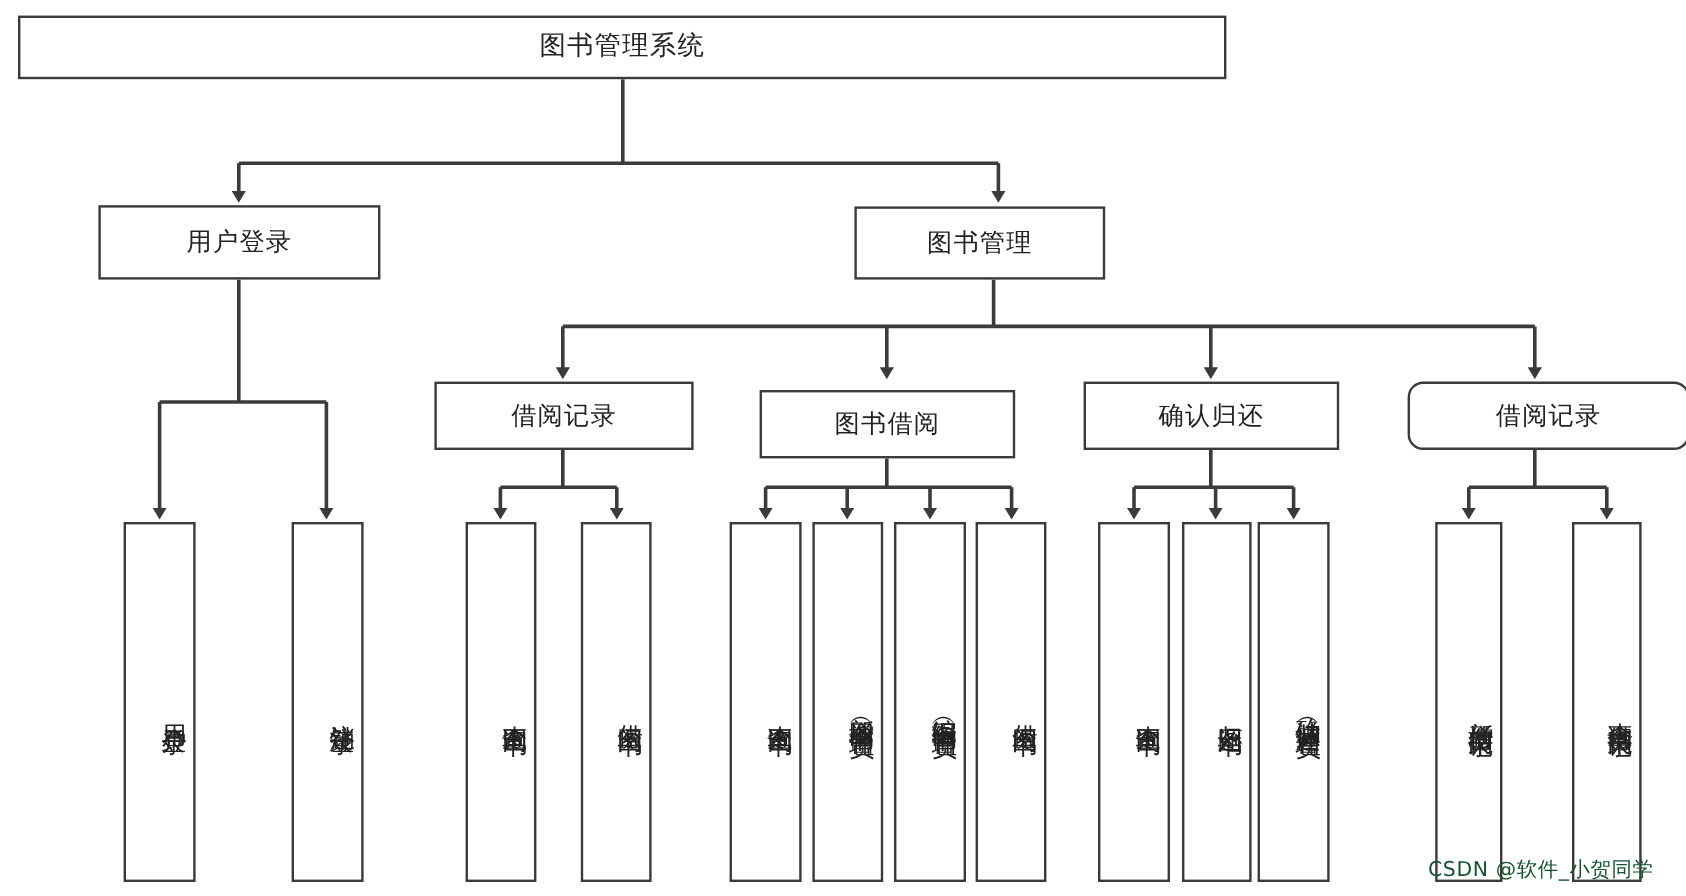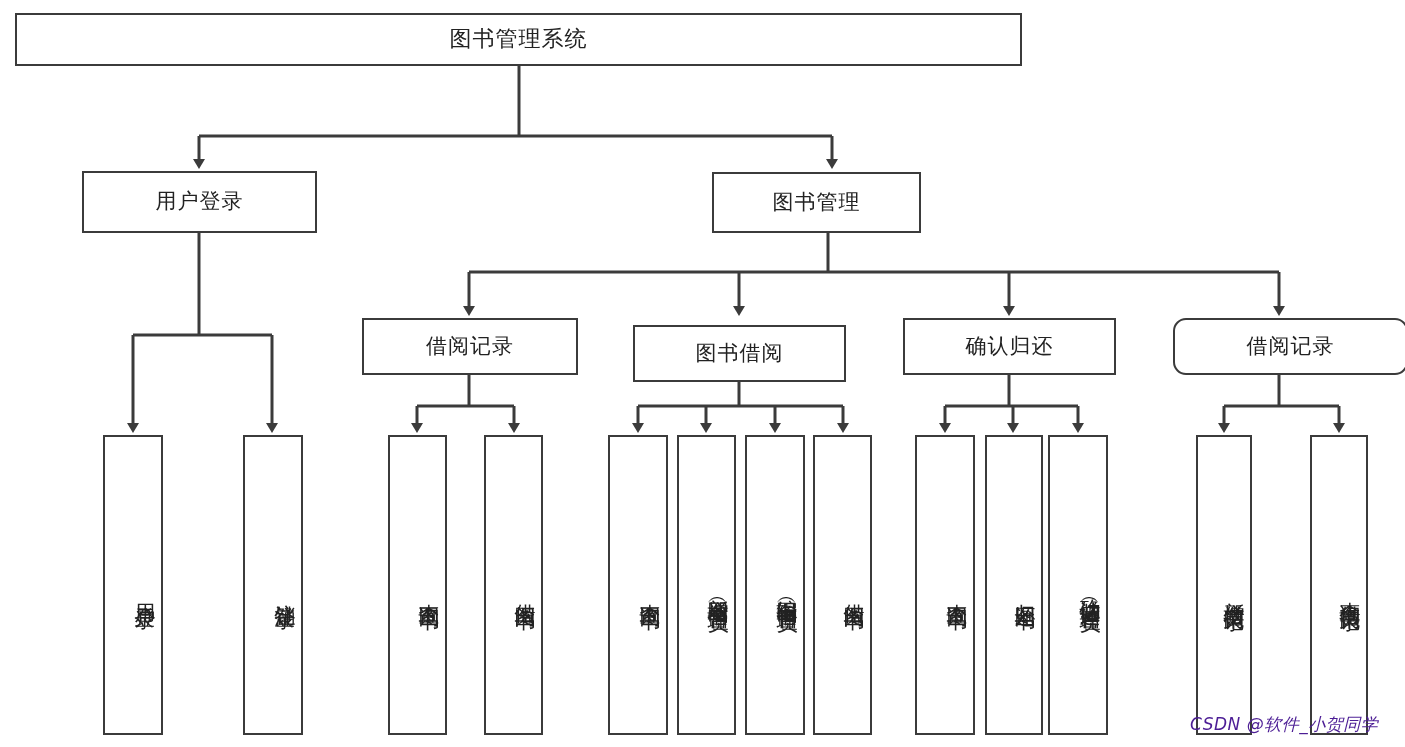"CSDN @软件_小贺同学" .watermark { color: #4c1d95 -> #14532d; font-style: italic -> none }
